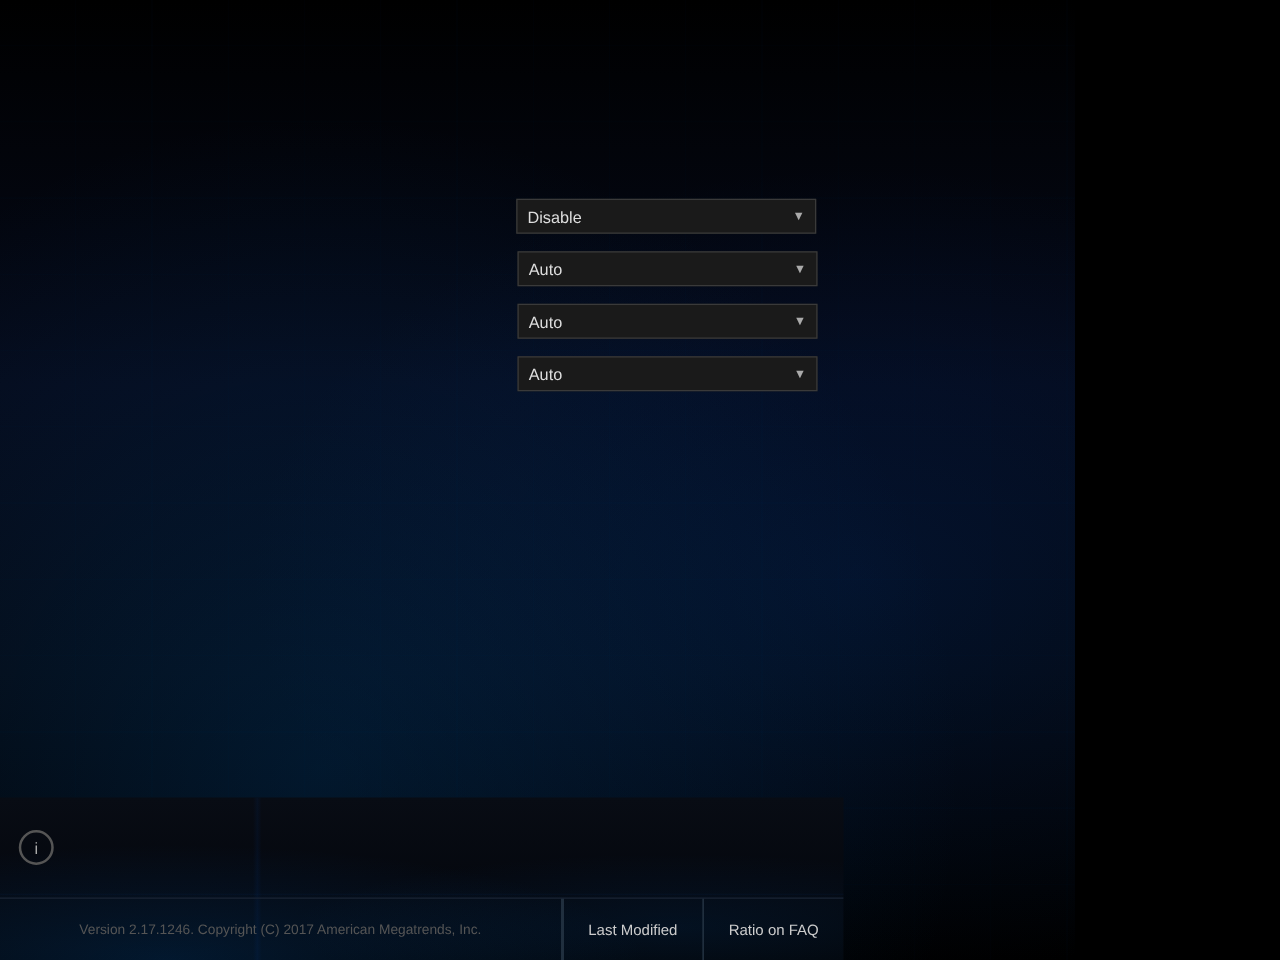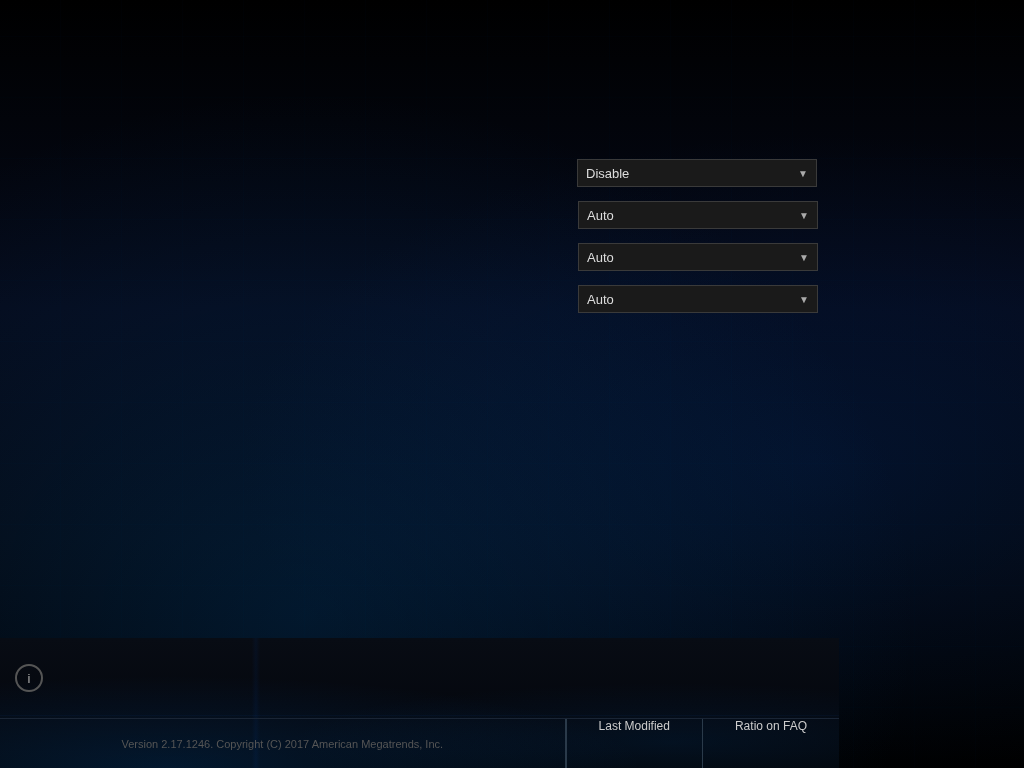"Disable" .main-container { width: 1024px -> 860px }
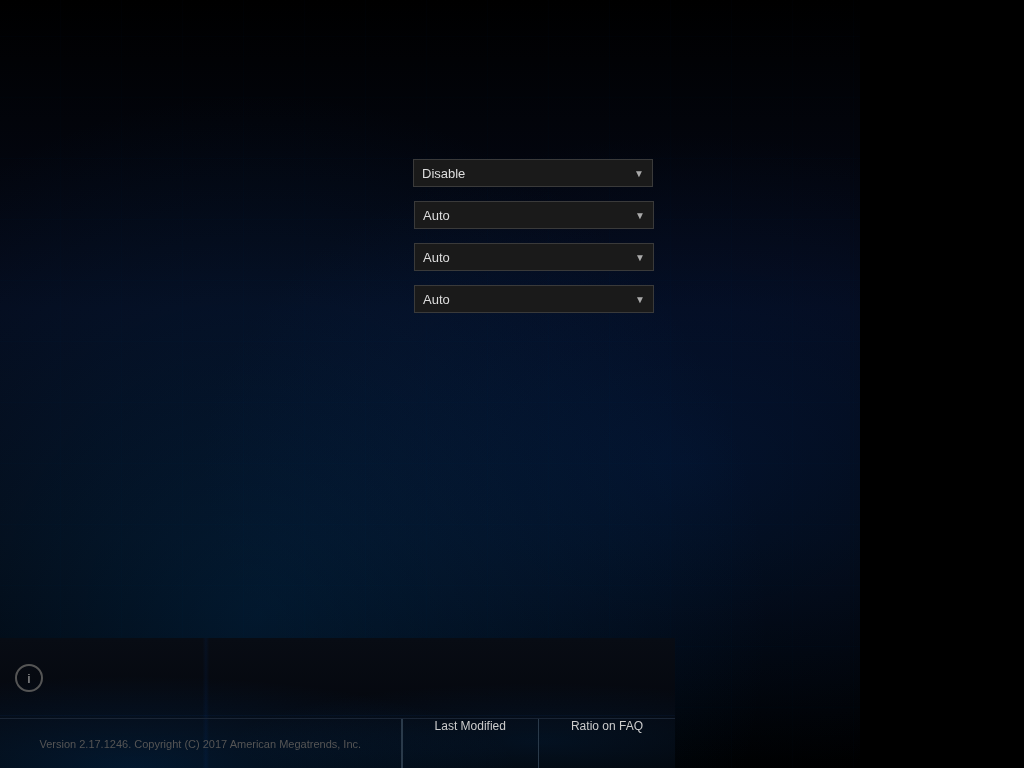"Last Modified" .footer-action-item { align-items: none -> center; padding: 0 32px -> 0 20px }
